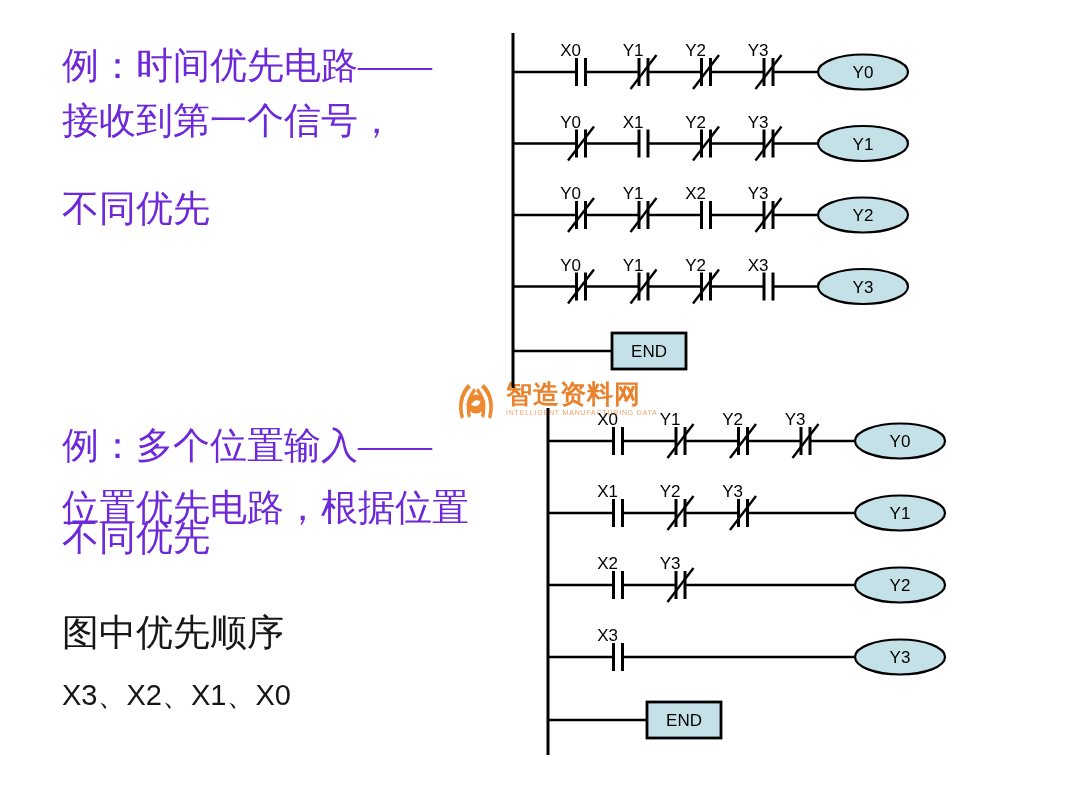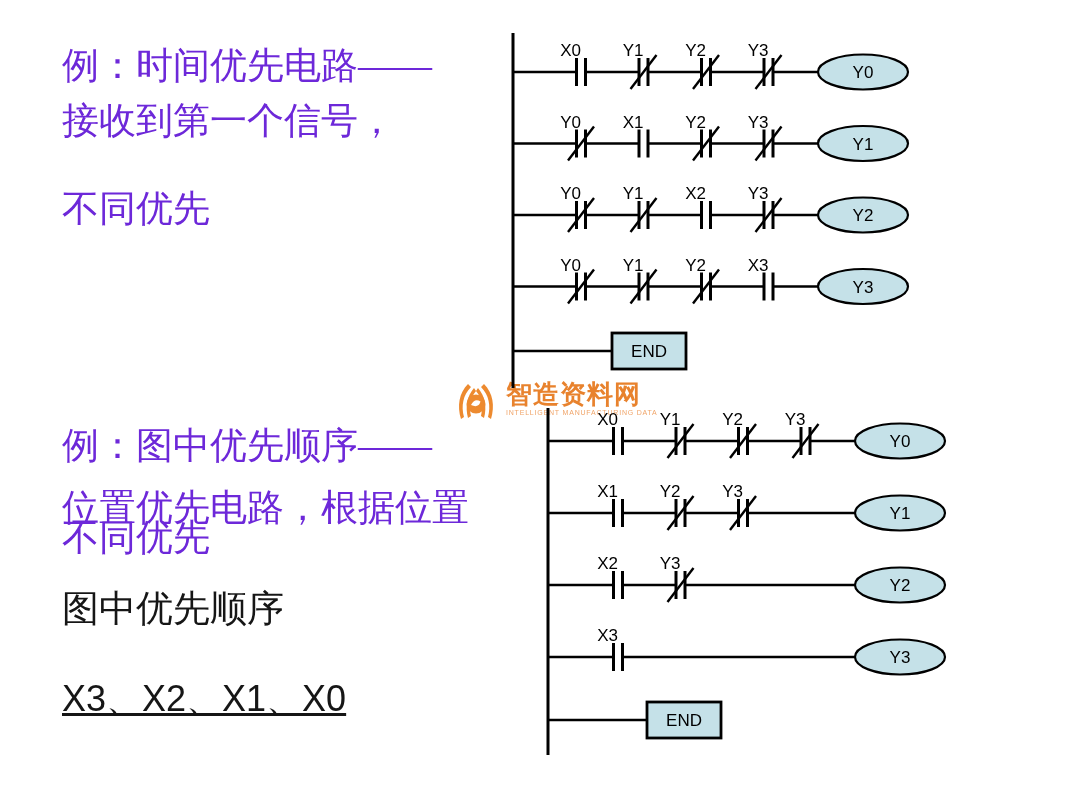"例：图中优先顺序——" div.tline { text: 图中优先顺序 -> 多个位置输入 }
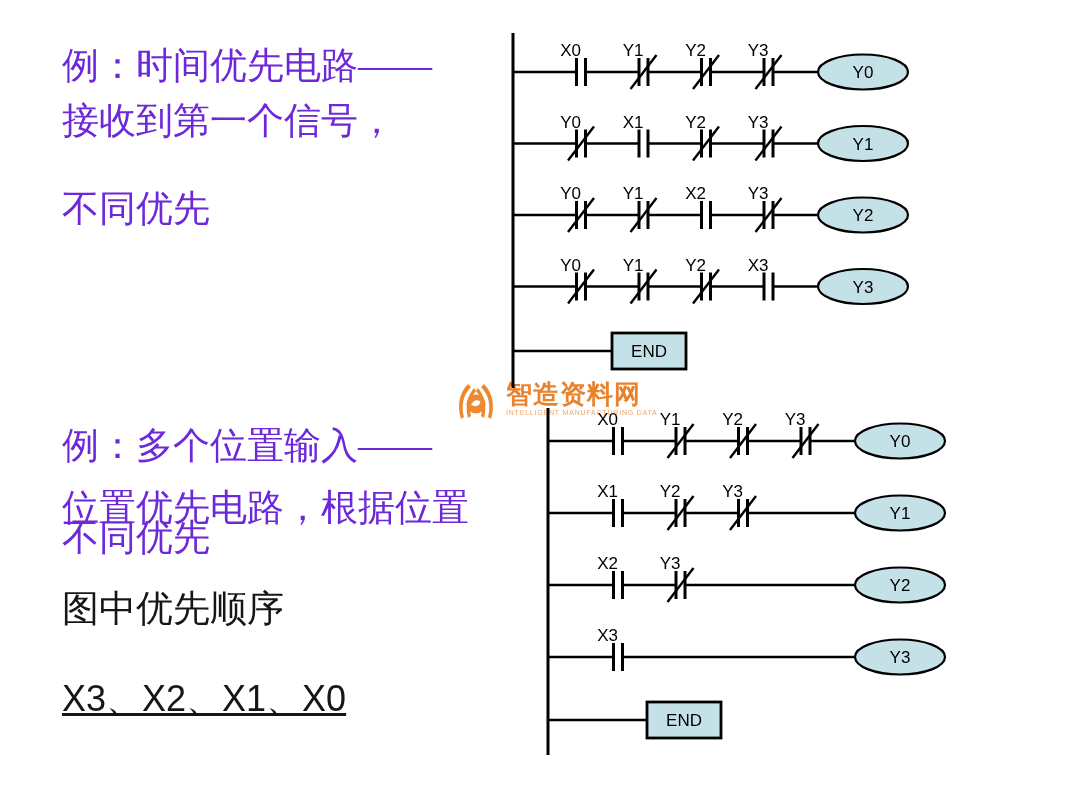"图中优先顺序" div.tline { top: 590px -> 614px }
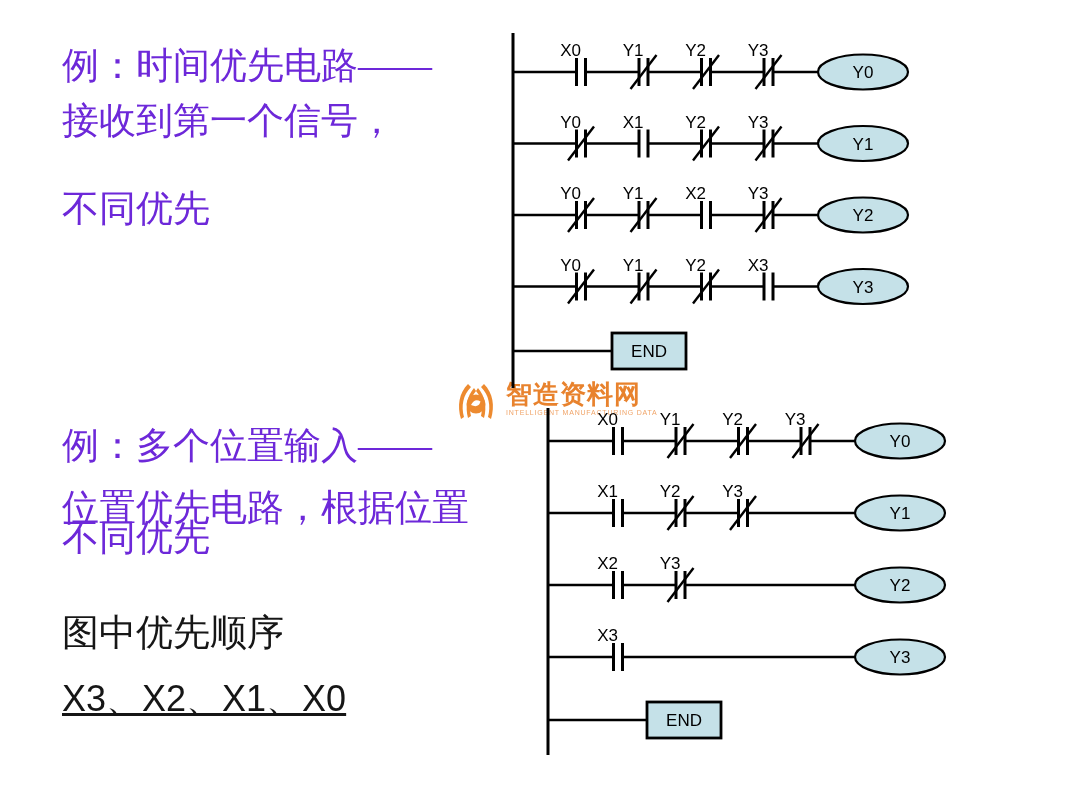"X3、X2、X1、X0" .sz36 { font-size: 36px -> 29px; text-decoration: underline -> none }
